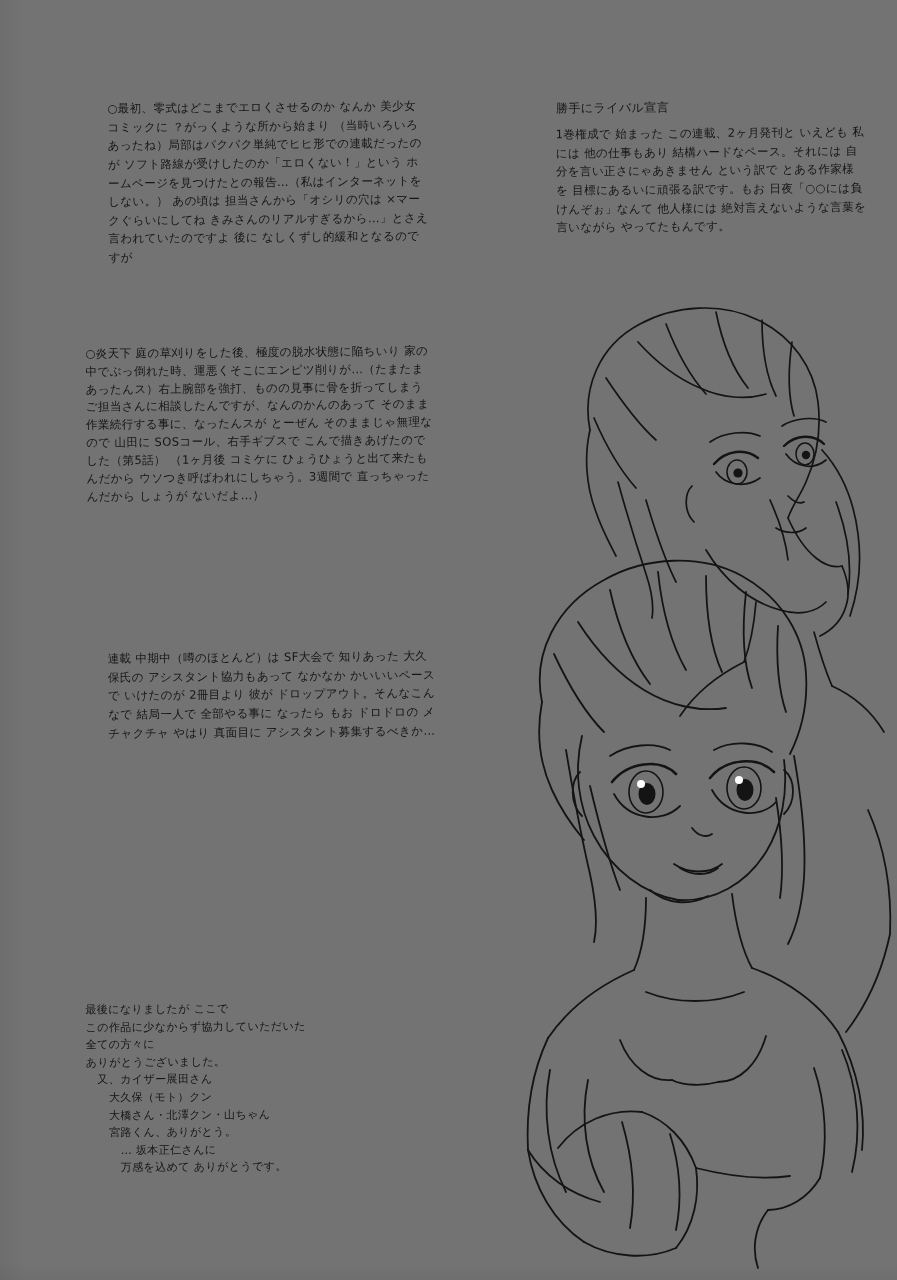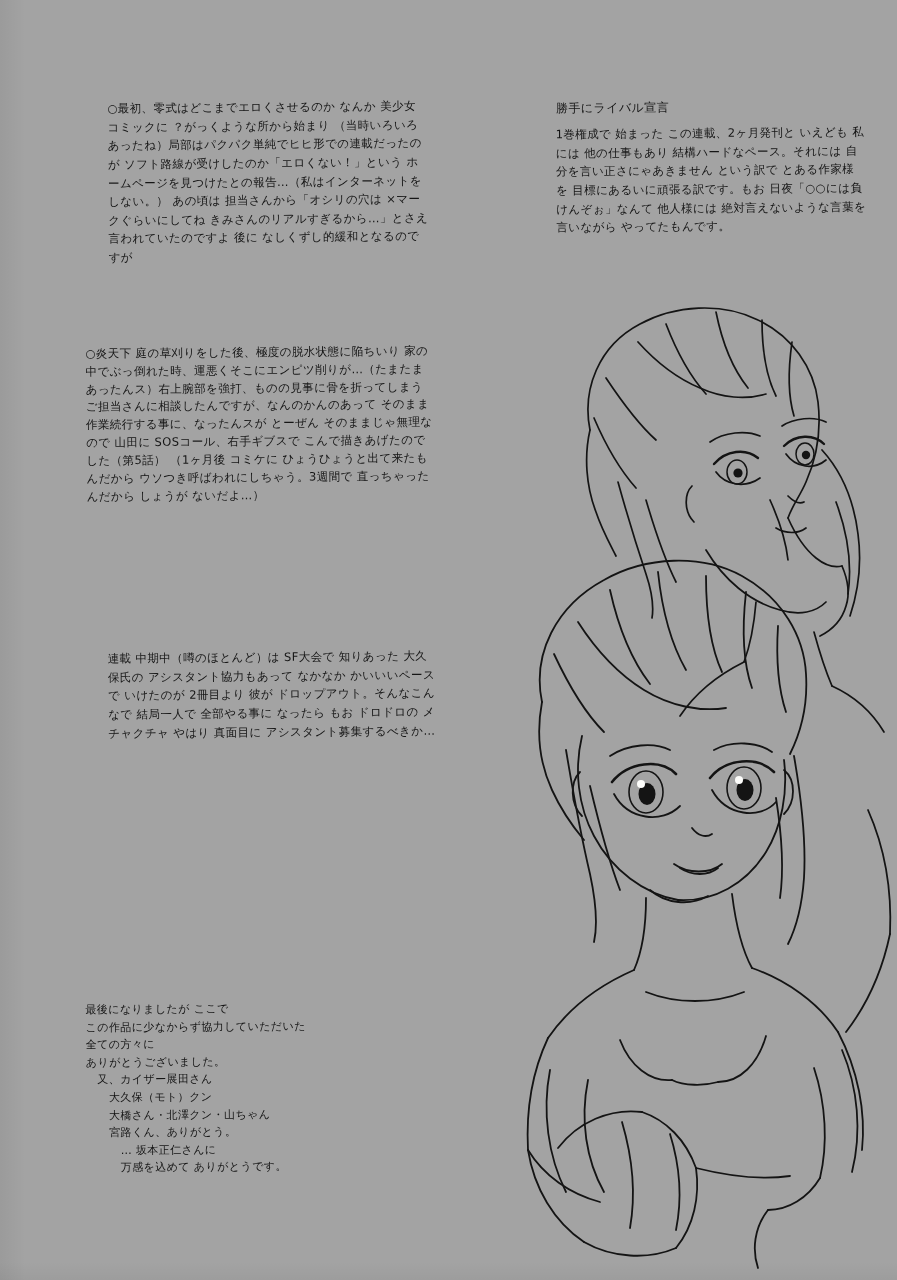"○最初、零式はどこまでエロくさせるのか なんか 美少女コミックに" .page { background: #a3a3a3 -> #737373 }
